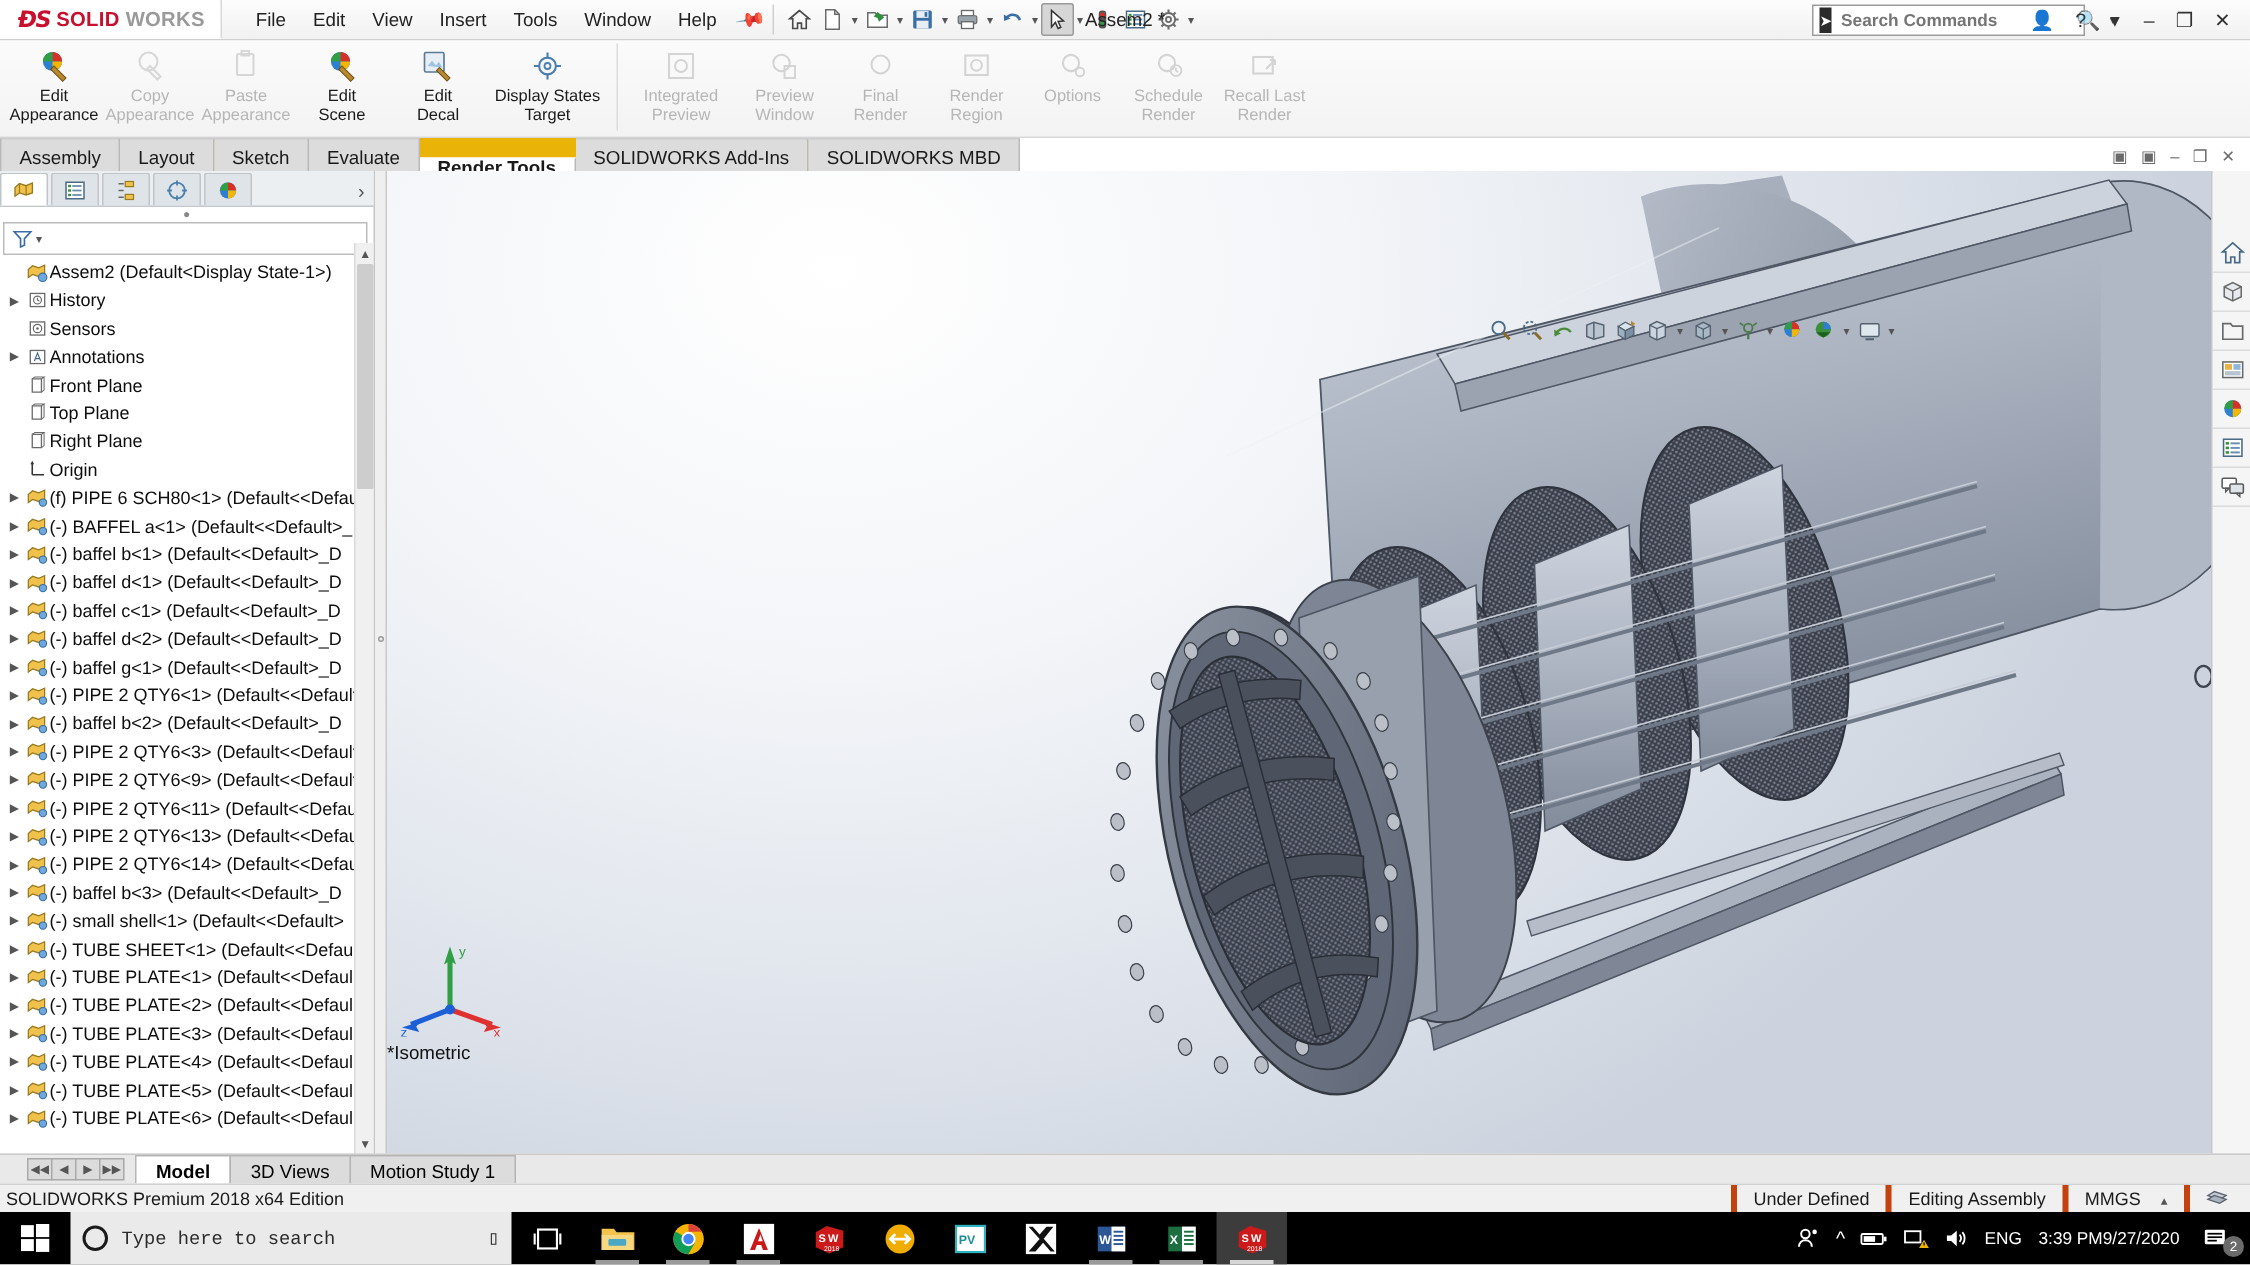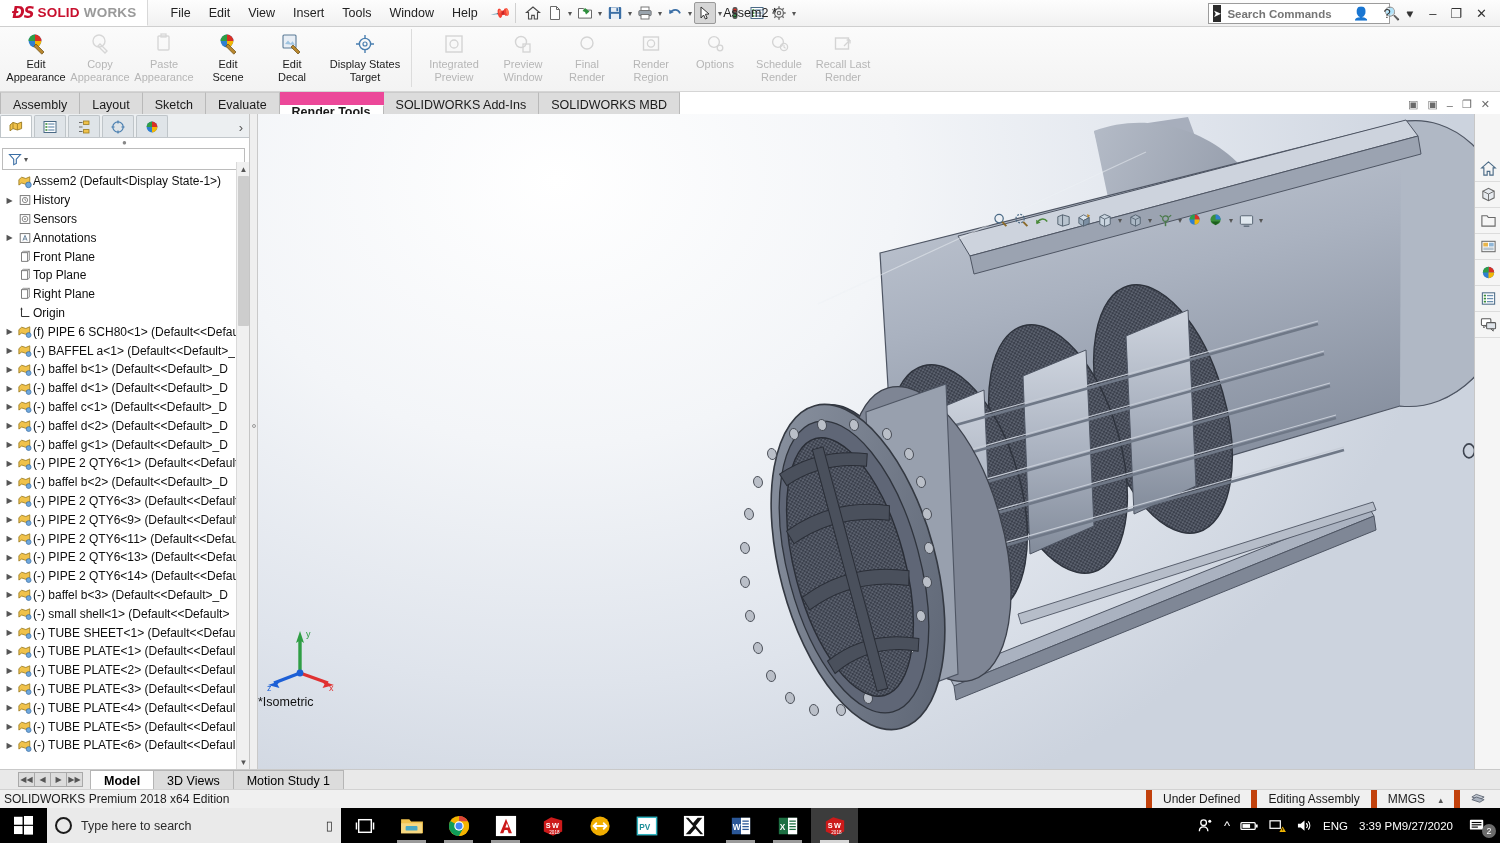"Assembly" .cmdtabs { background: #ec4899 -> #eab308 }
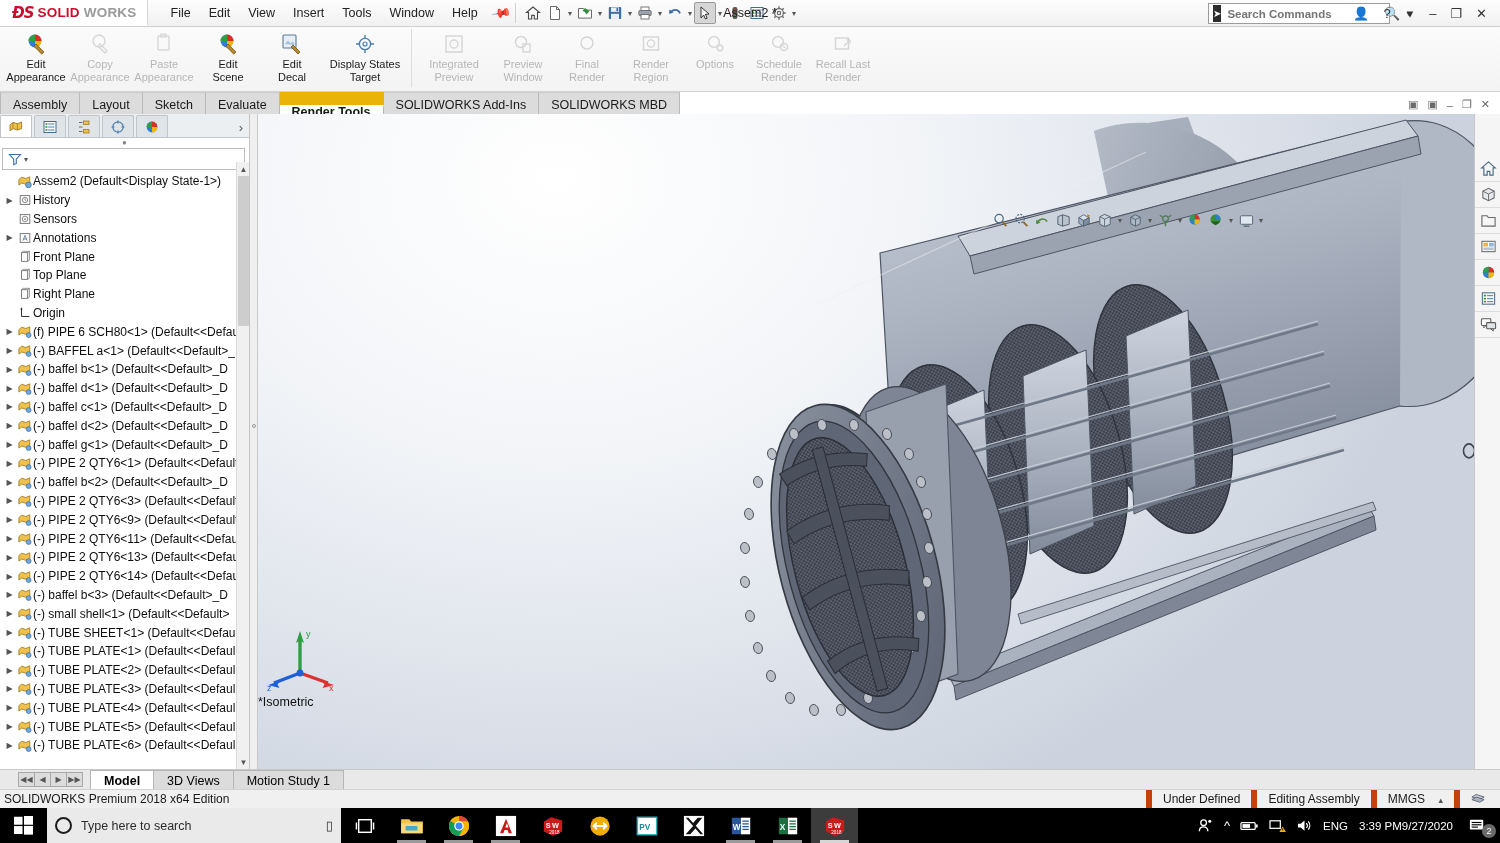"Under Defined" .sb-cell { border-left: 6px solid #c2410c -> 4px solid #c2410c }
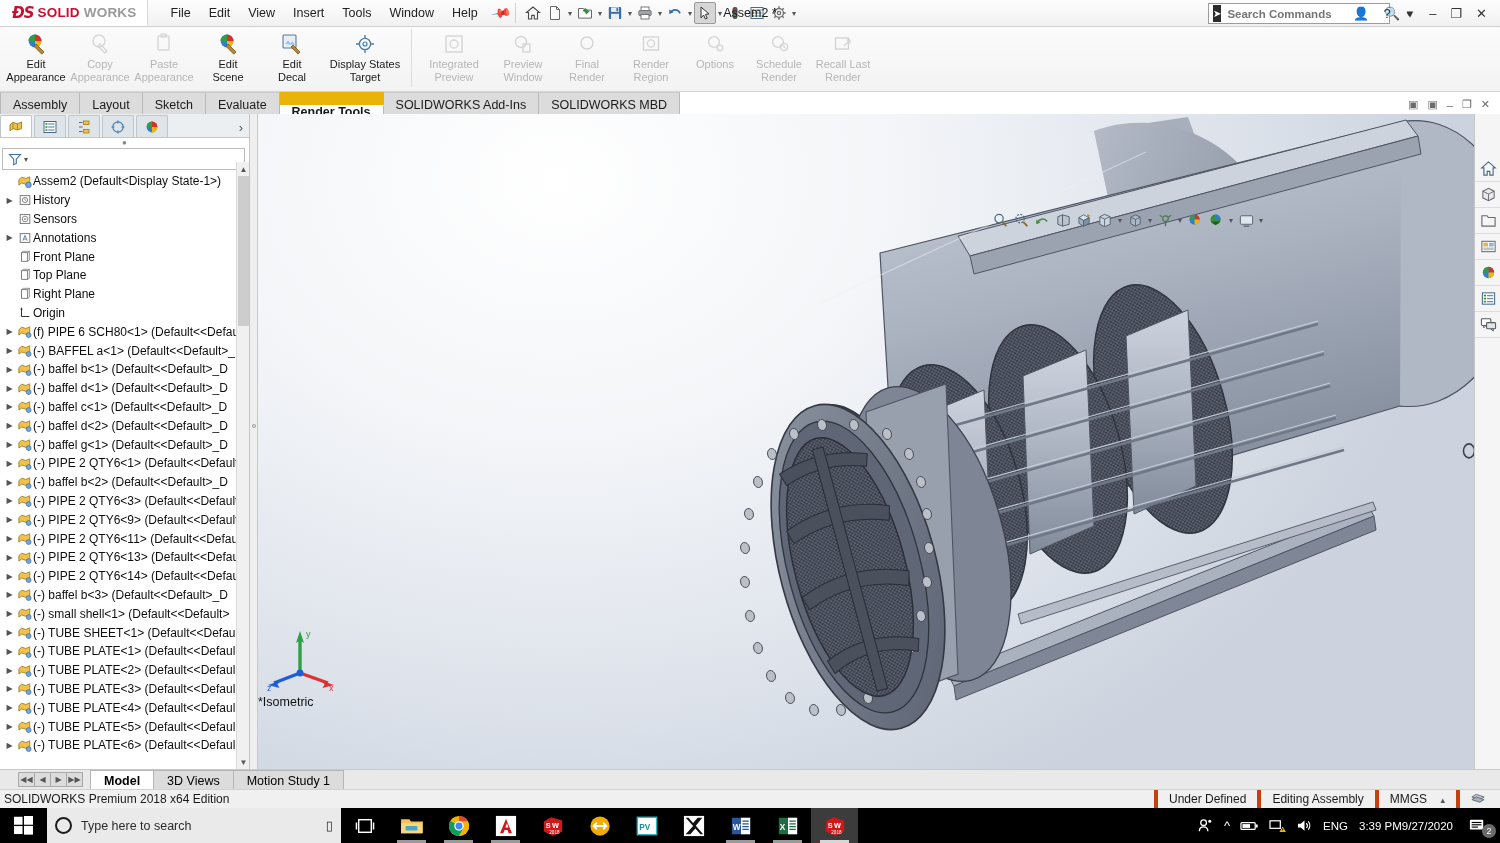"Type here to search" .winsearch { font-family: none -> Liberation Mono, monospace }
